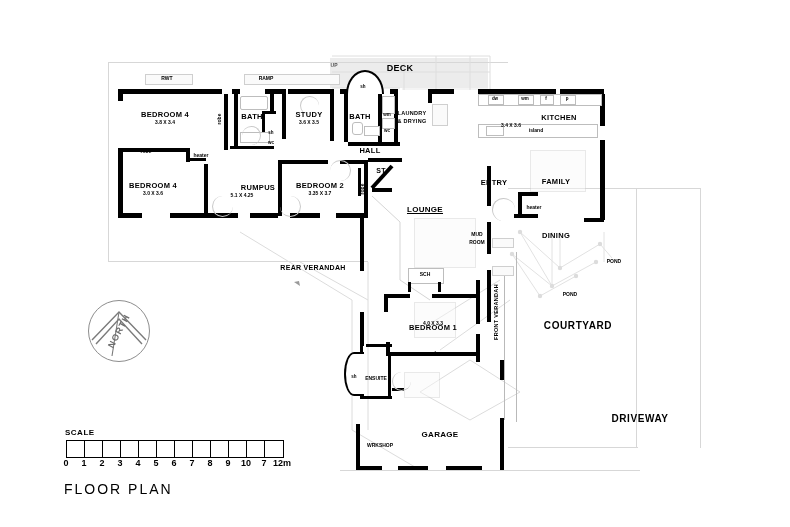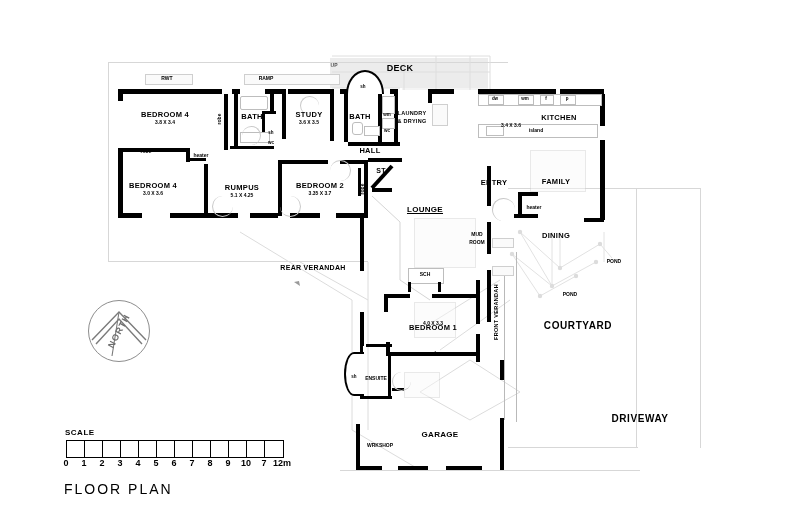"RUMPUS" div.lbl { padding-left: none -> 32px }
